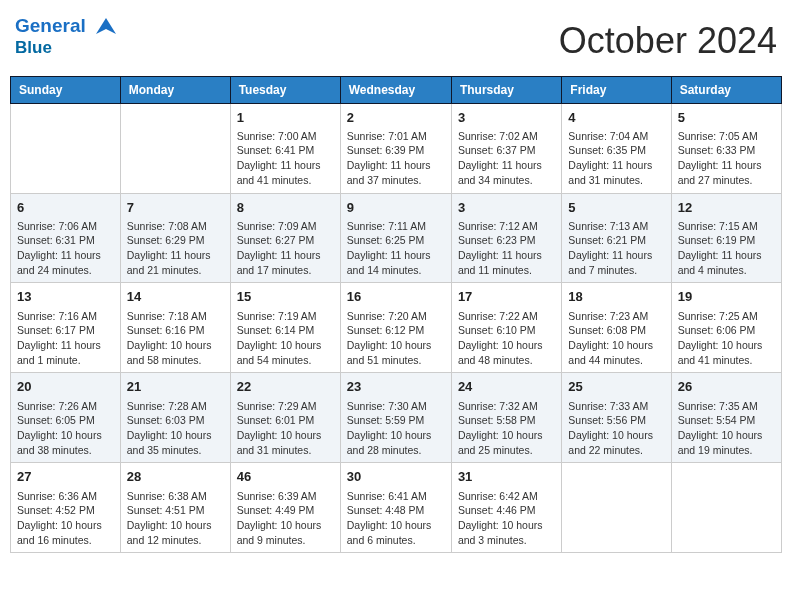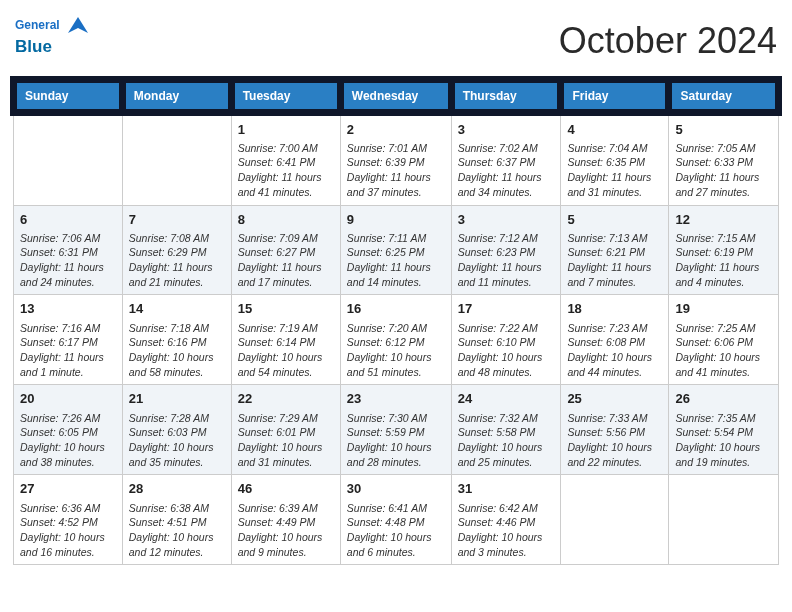"General" div { font-size: 12px -> 19px }
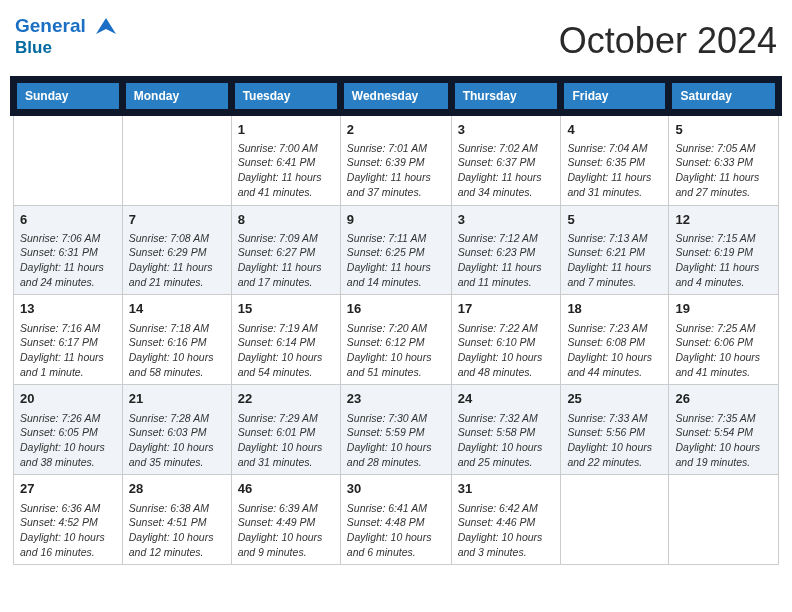"Sunday" .calendar th { border: 7px solid #0f172a -> 1px solid #0f172a }
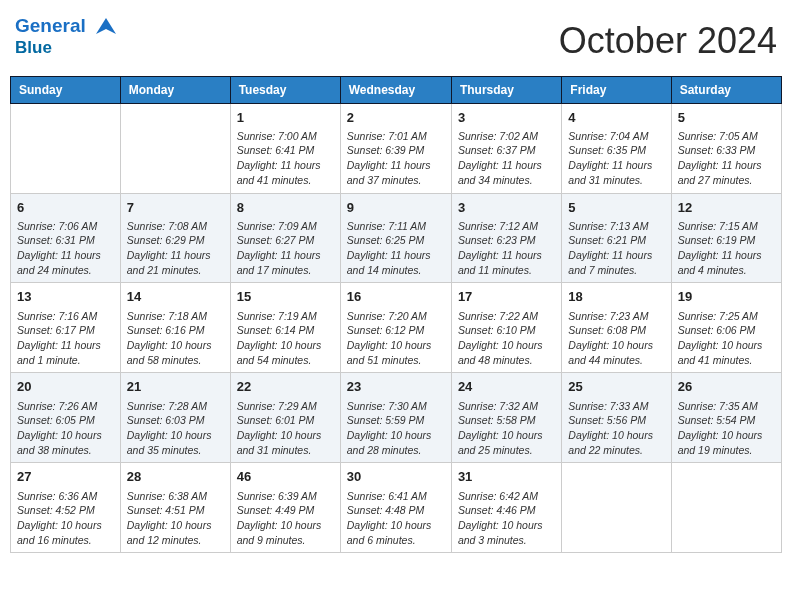"Sunrise: 7:00 AM" .cell-info { font-style: italic -> none }
